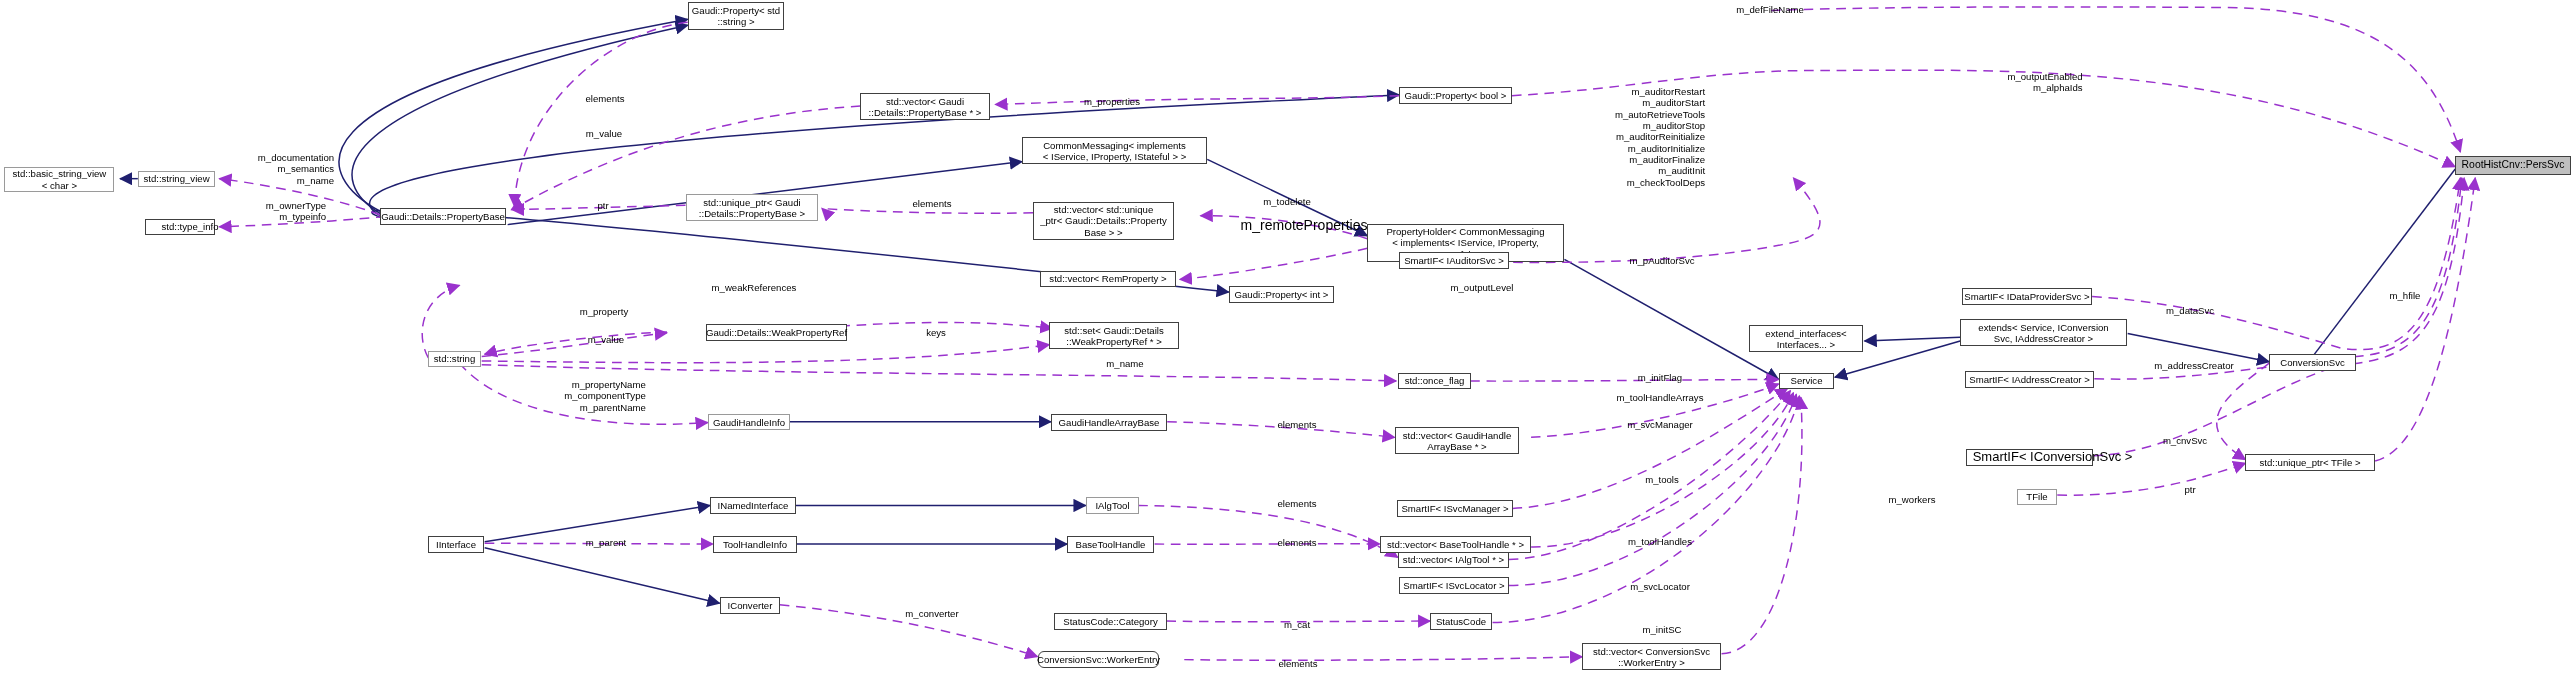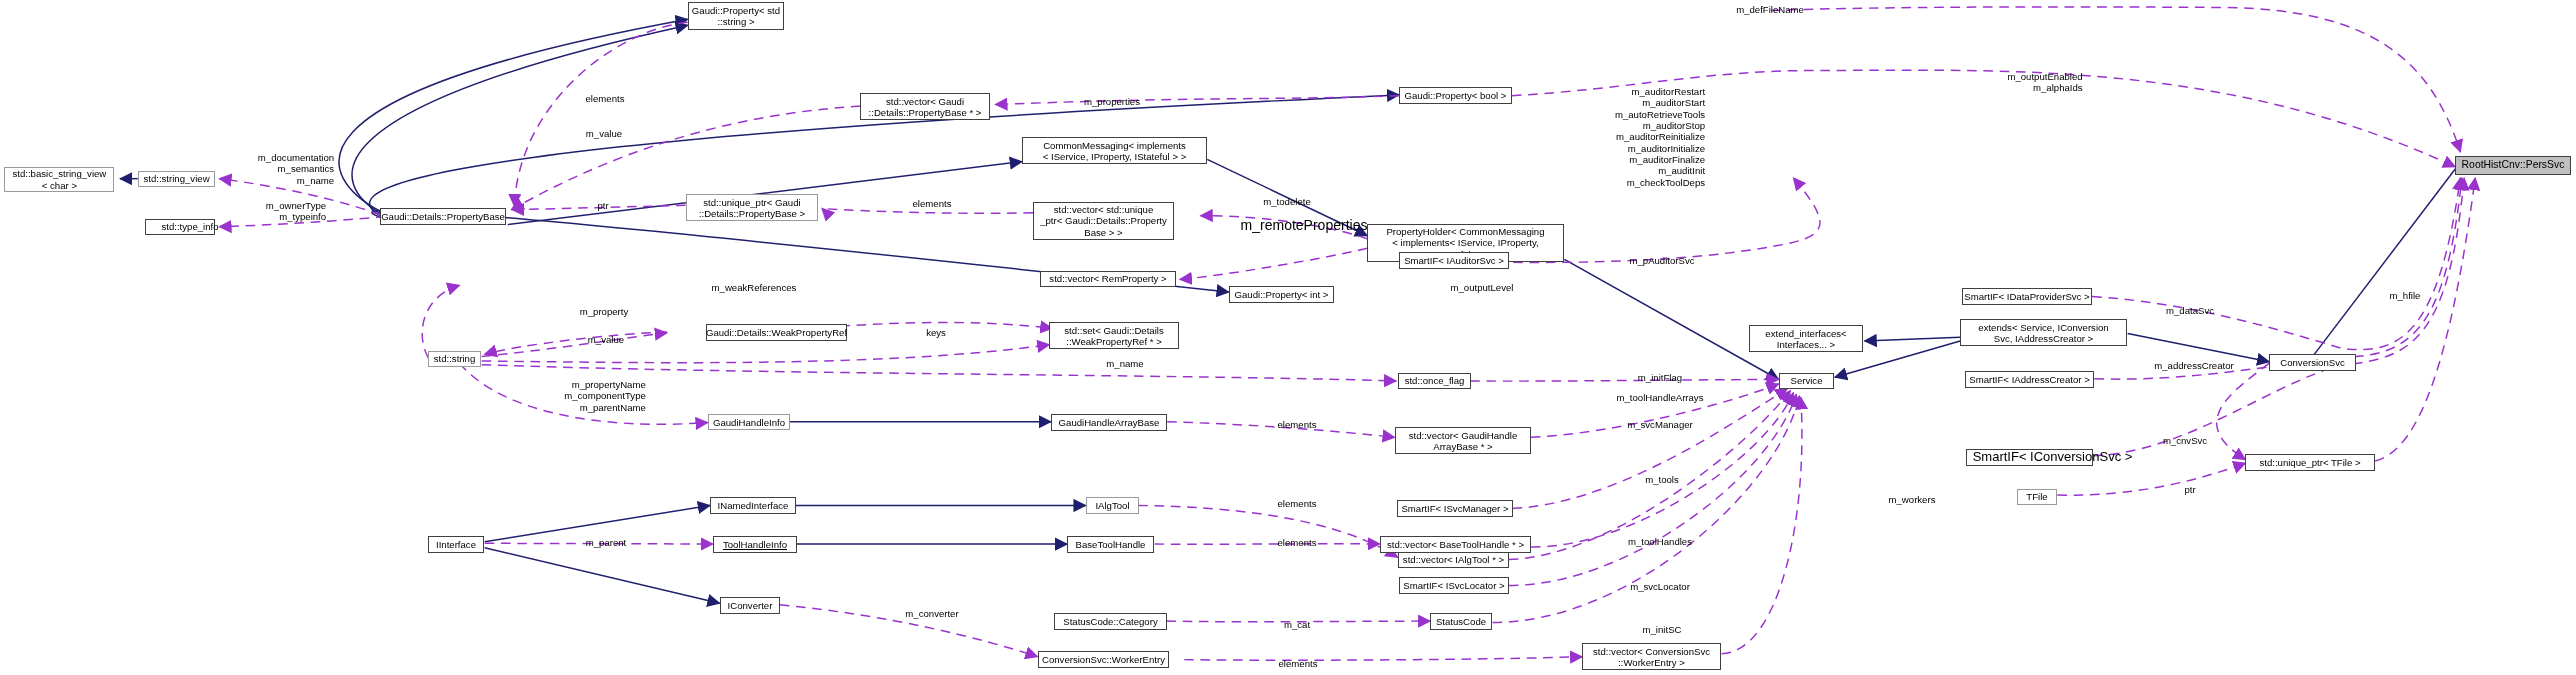"std::vector< GaudiHandle" div.node { width: 136px -> 124px }
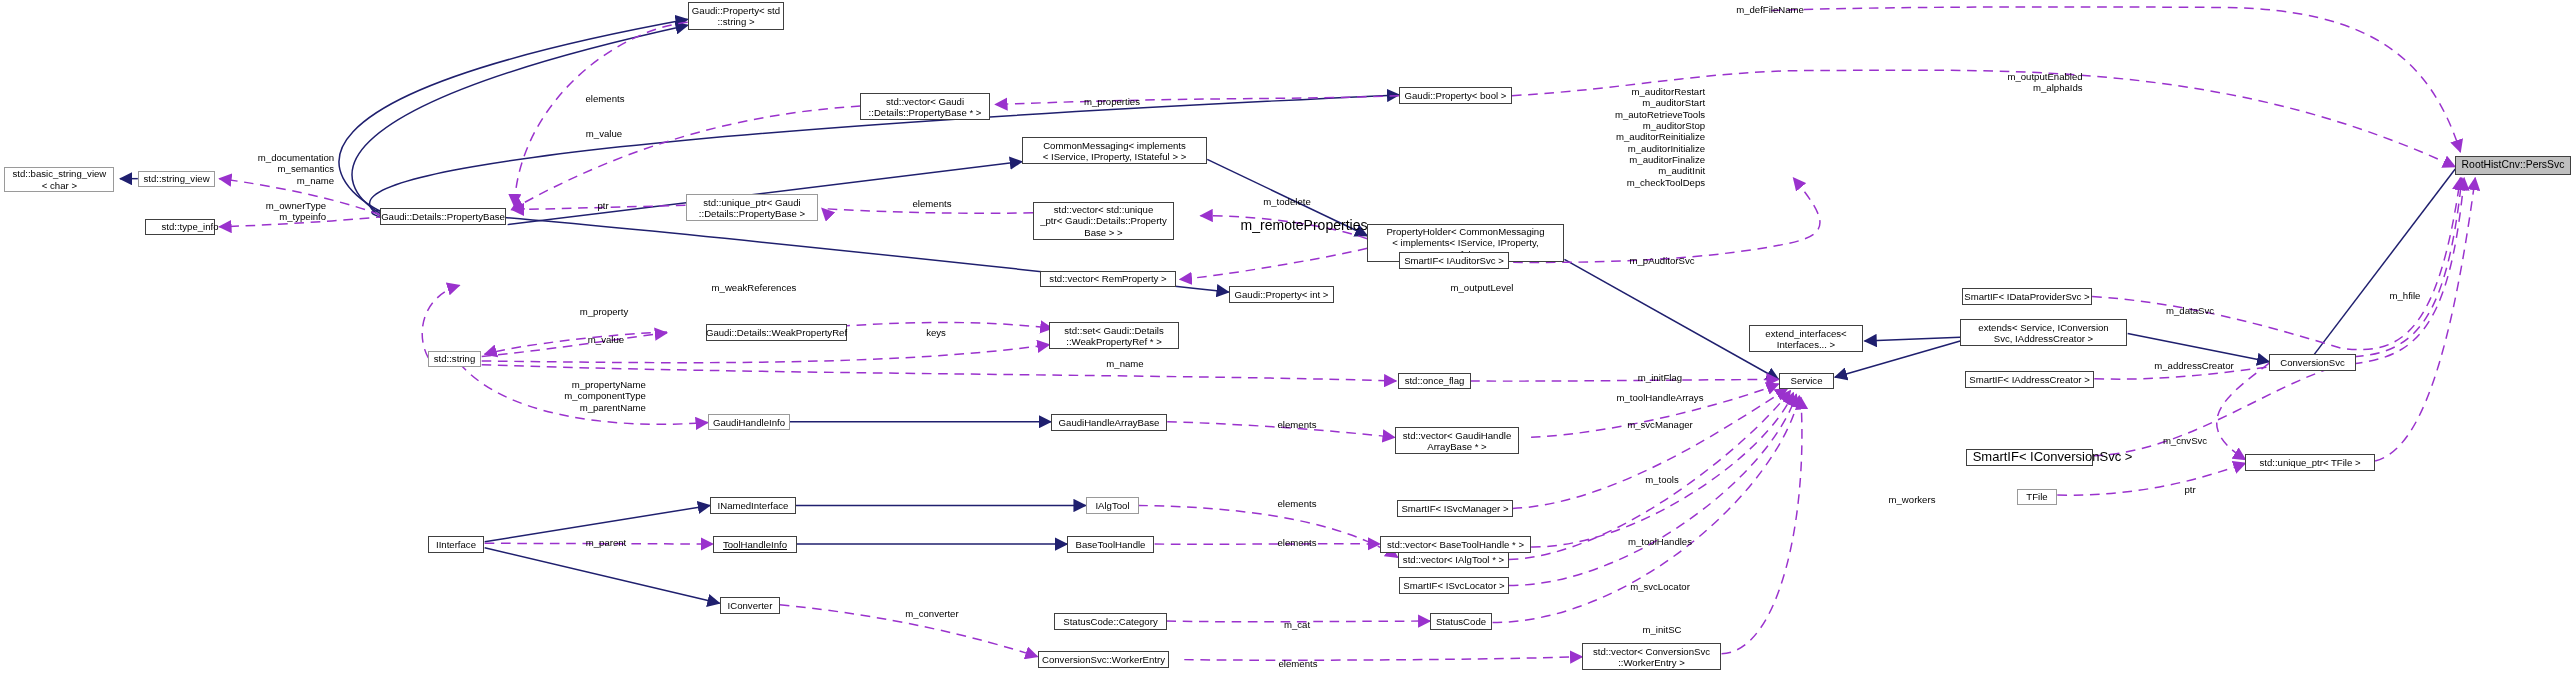"ToolHandleInfo" div.node { text-decoration: underline -> none }
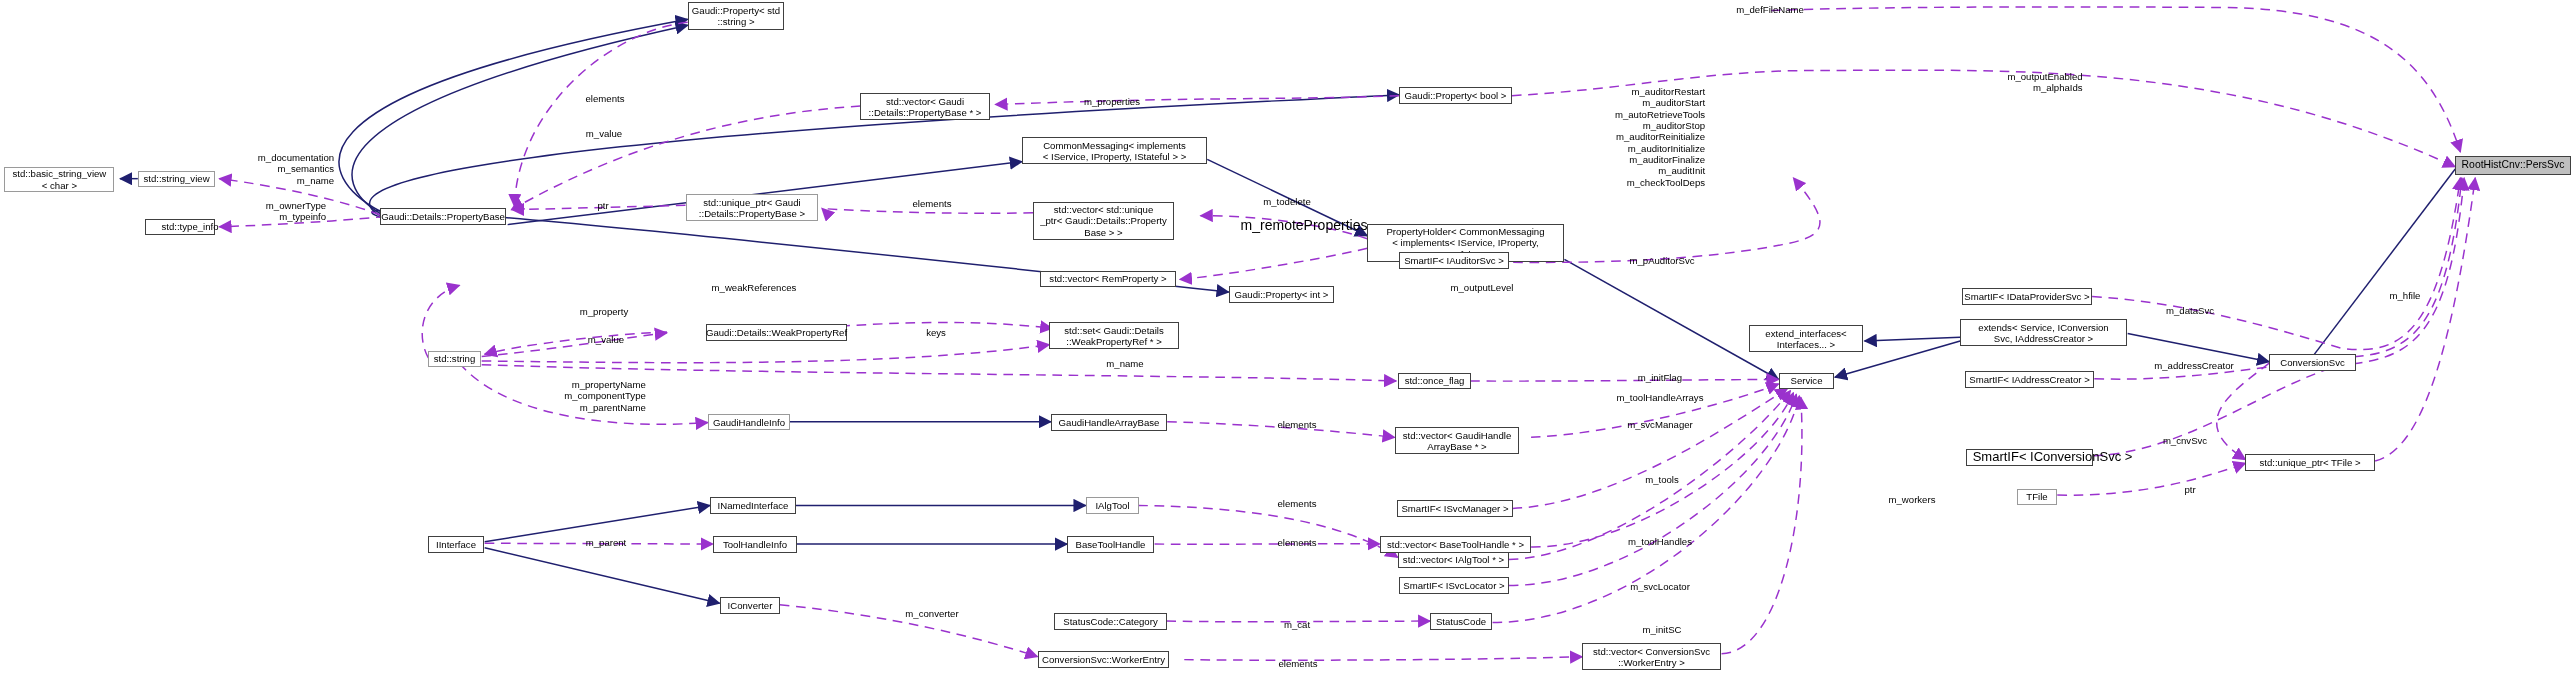"ConversionSvc::WorkerEntry" div.node { border-radius: none -> 6px; width: 131px -> 121px }
